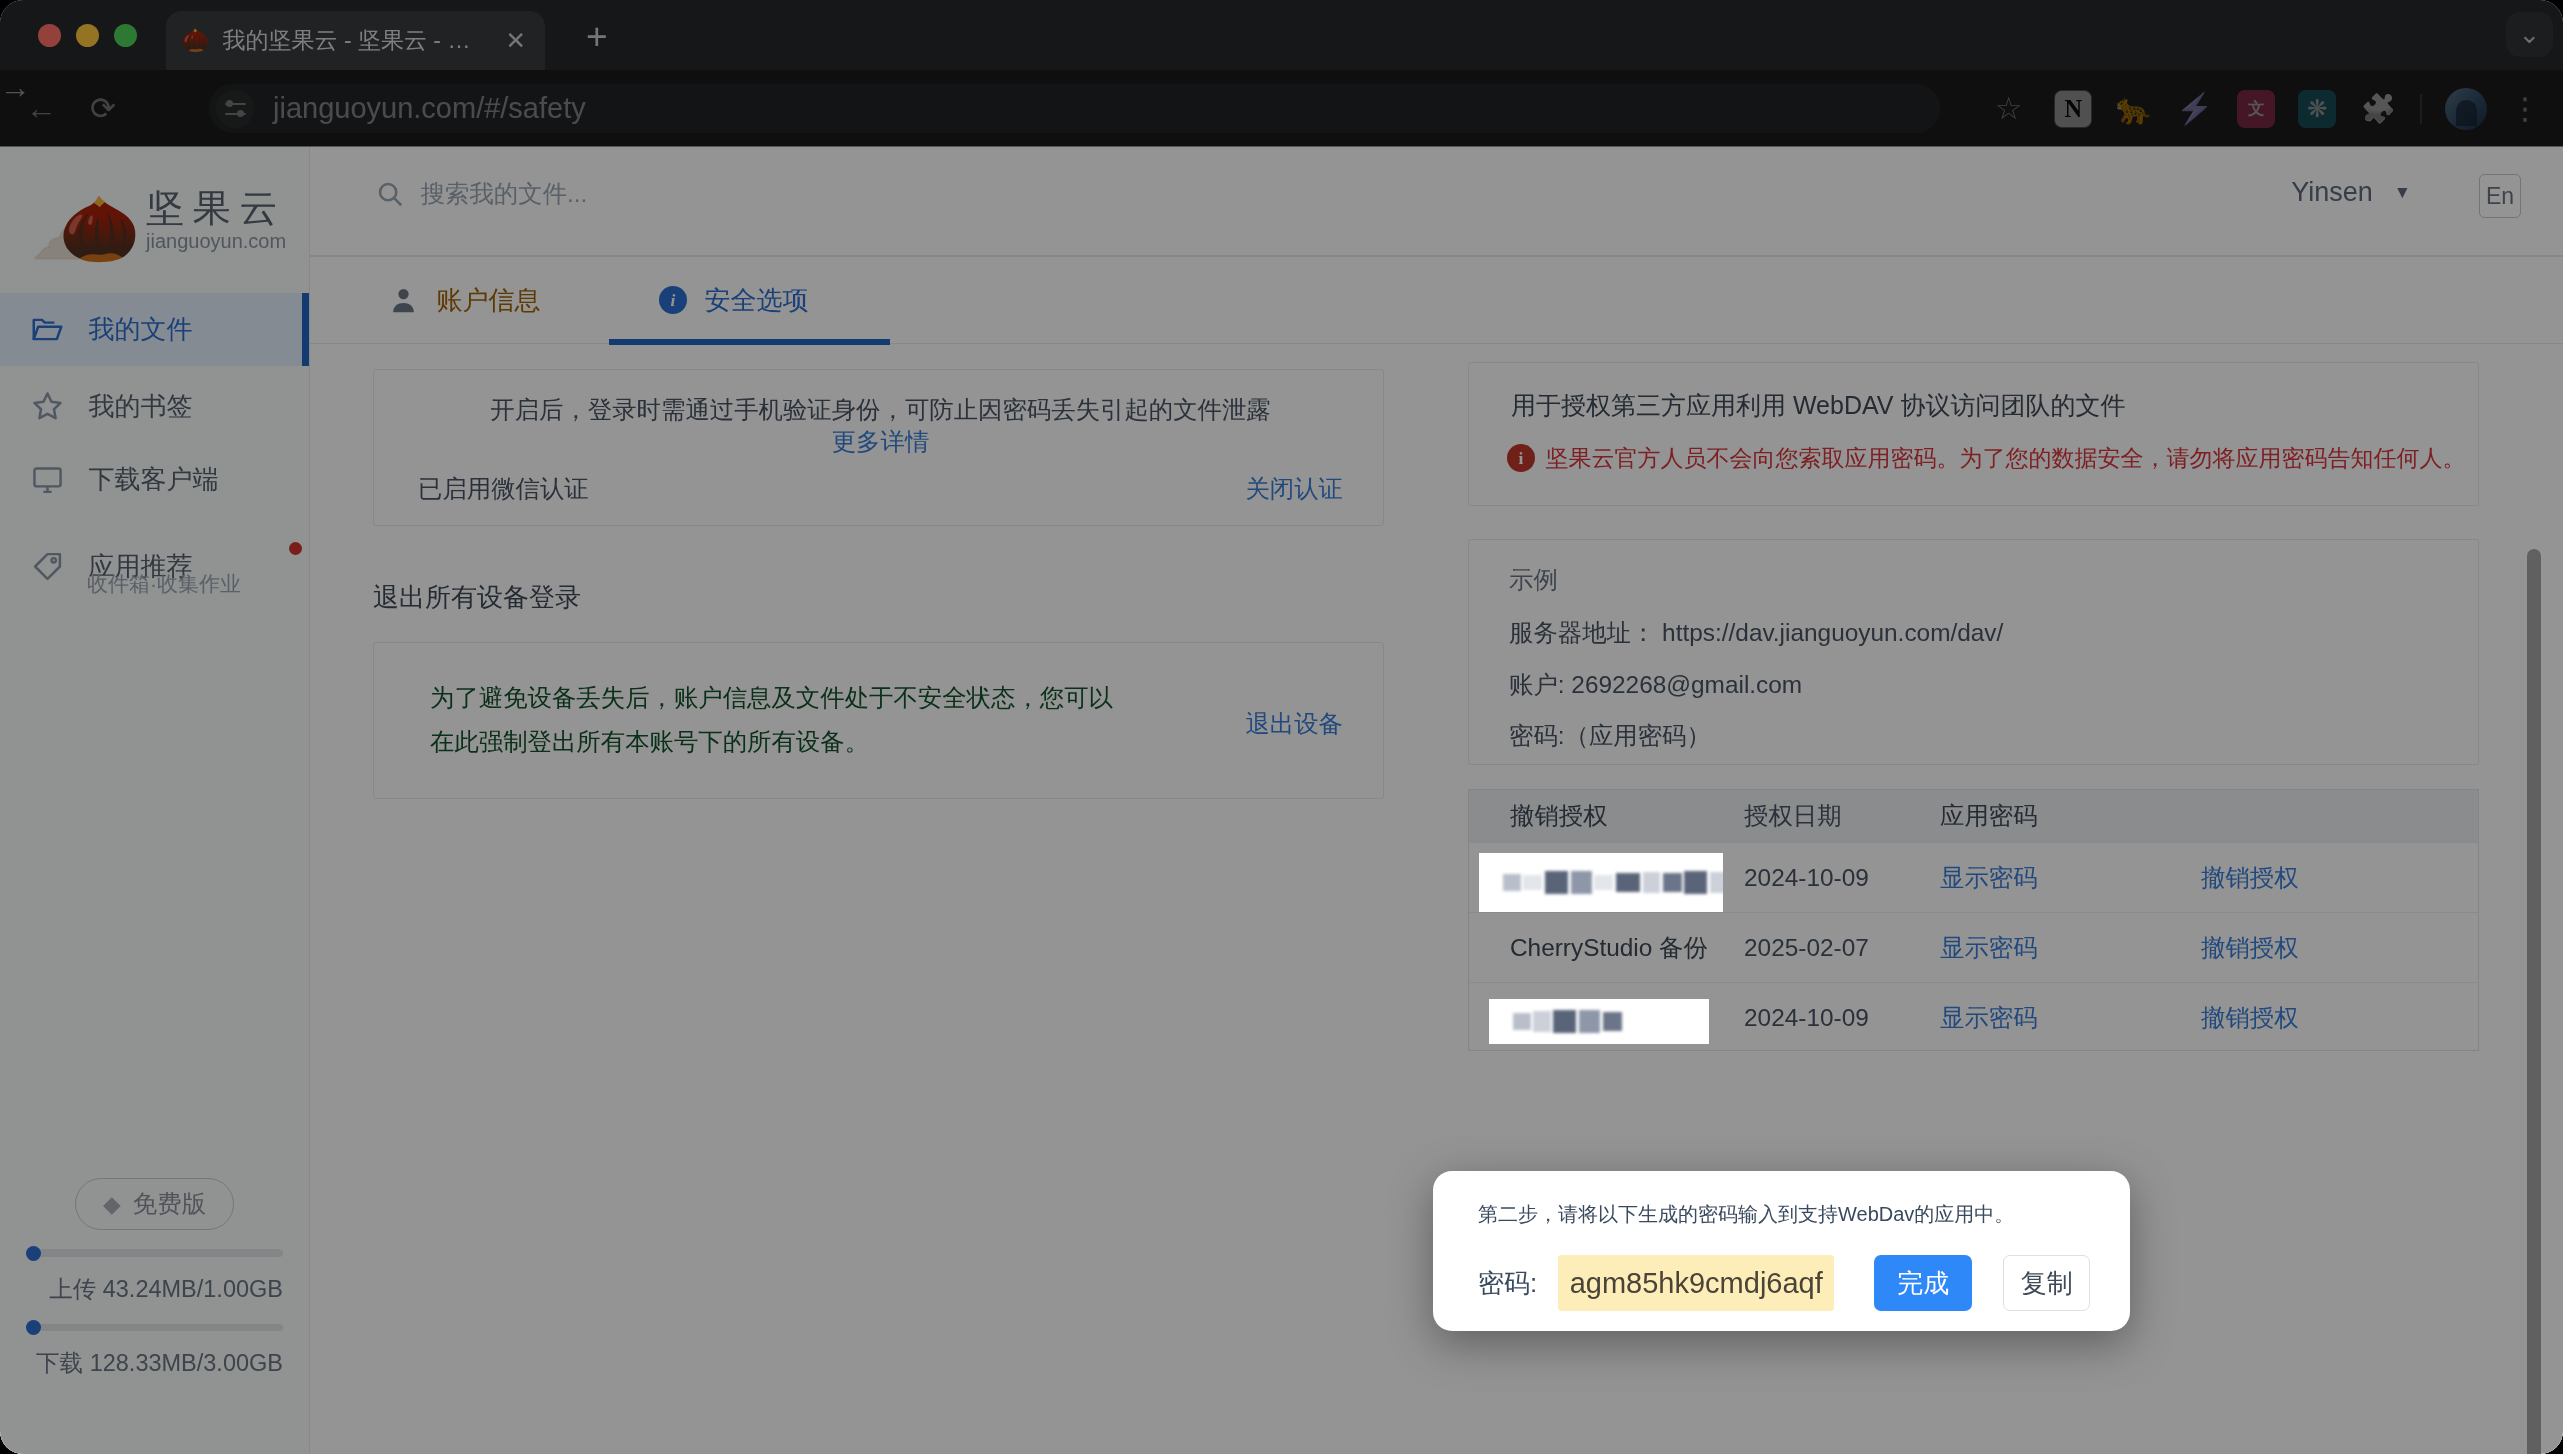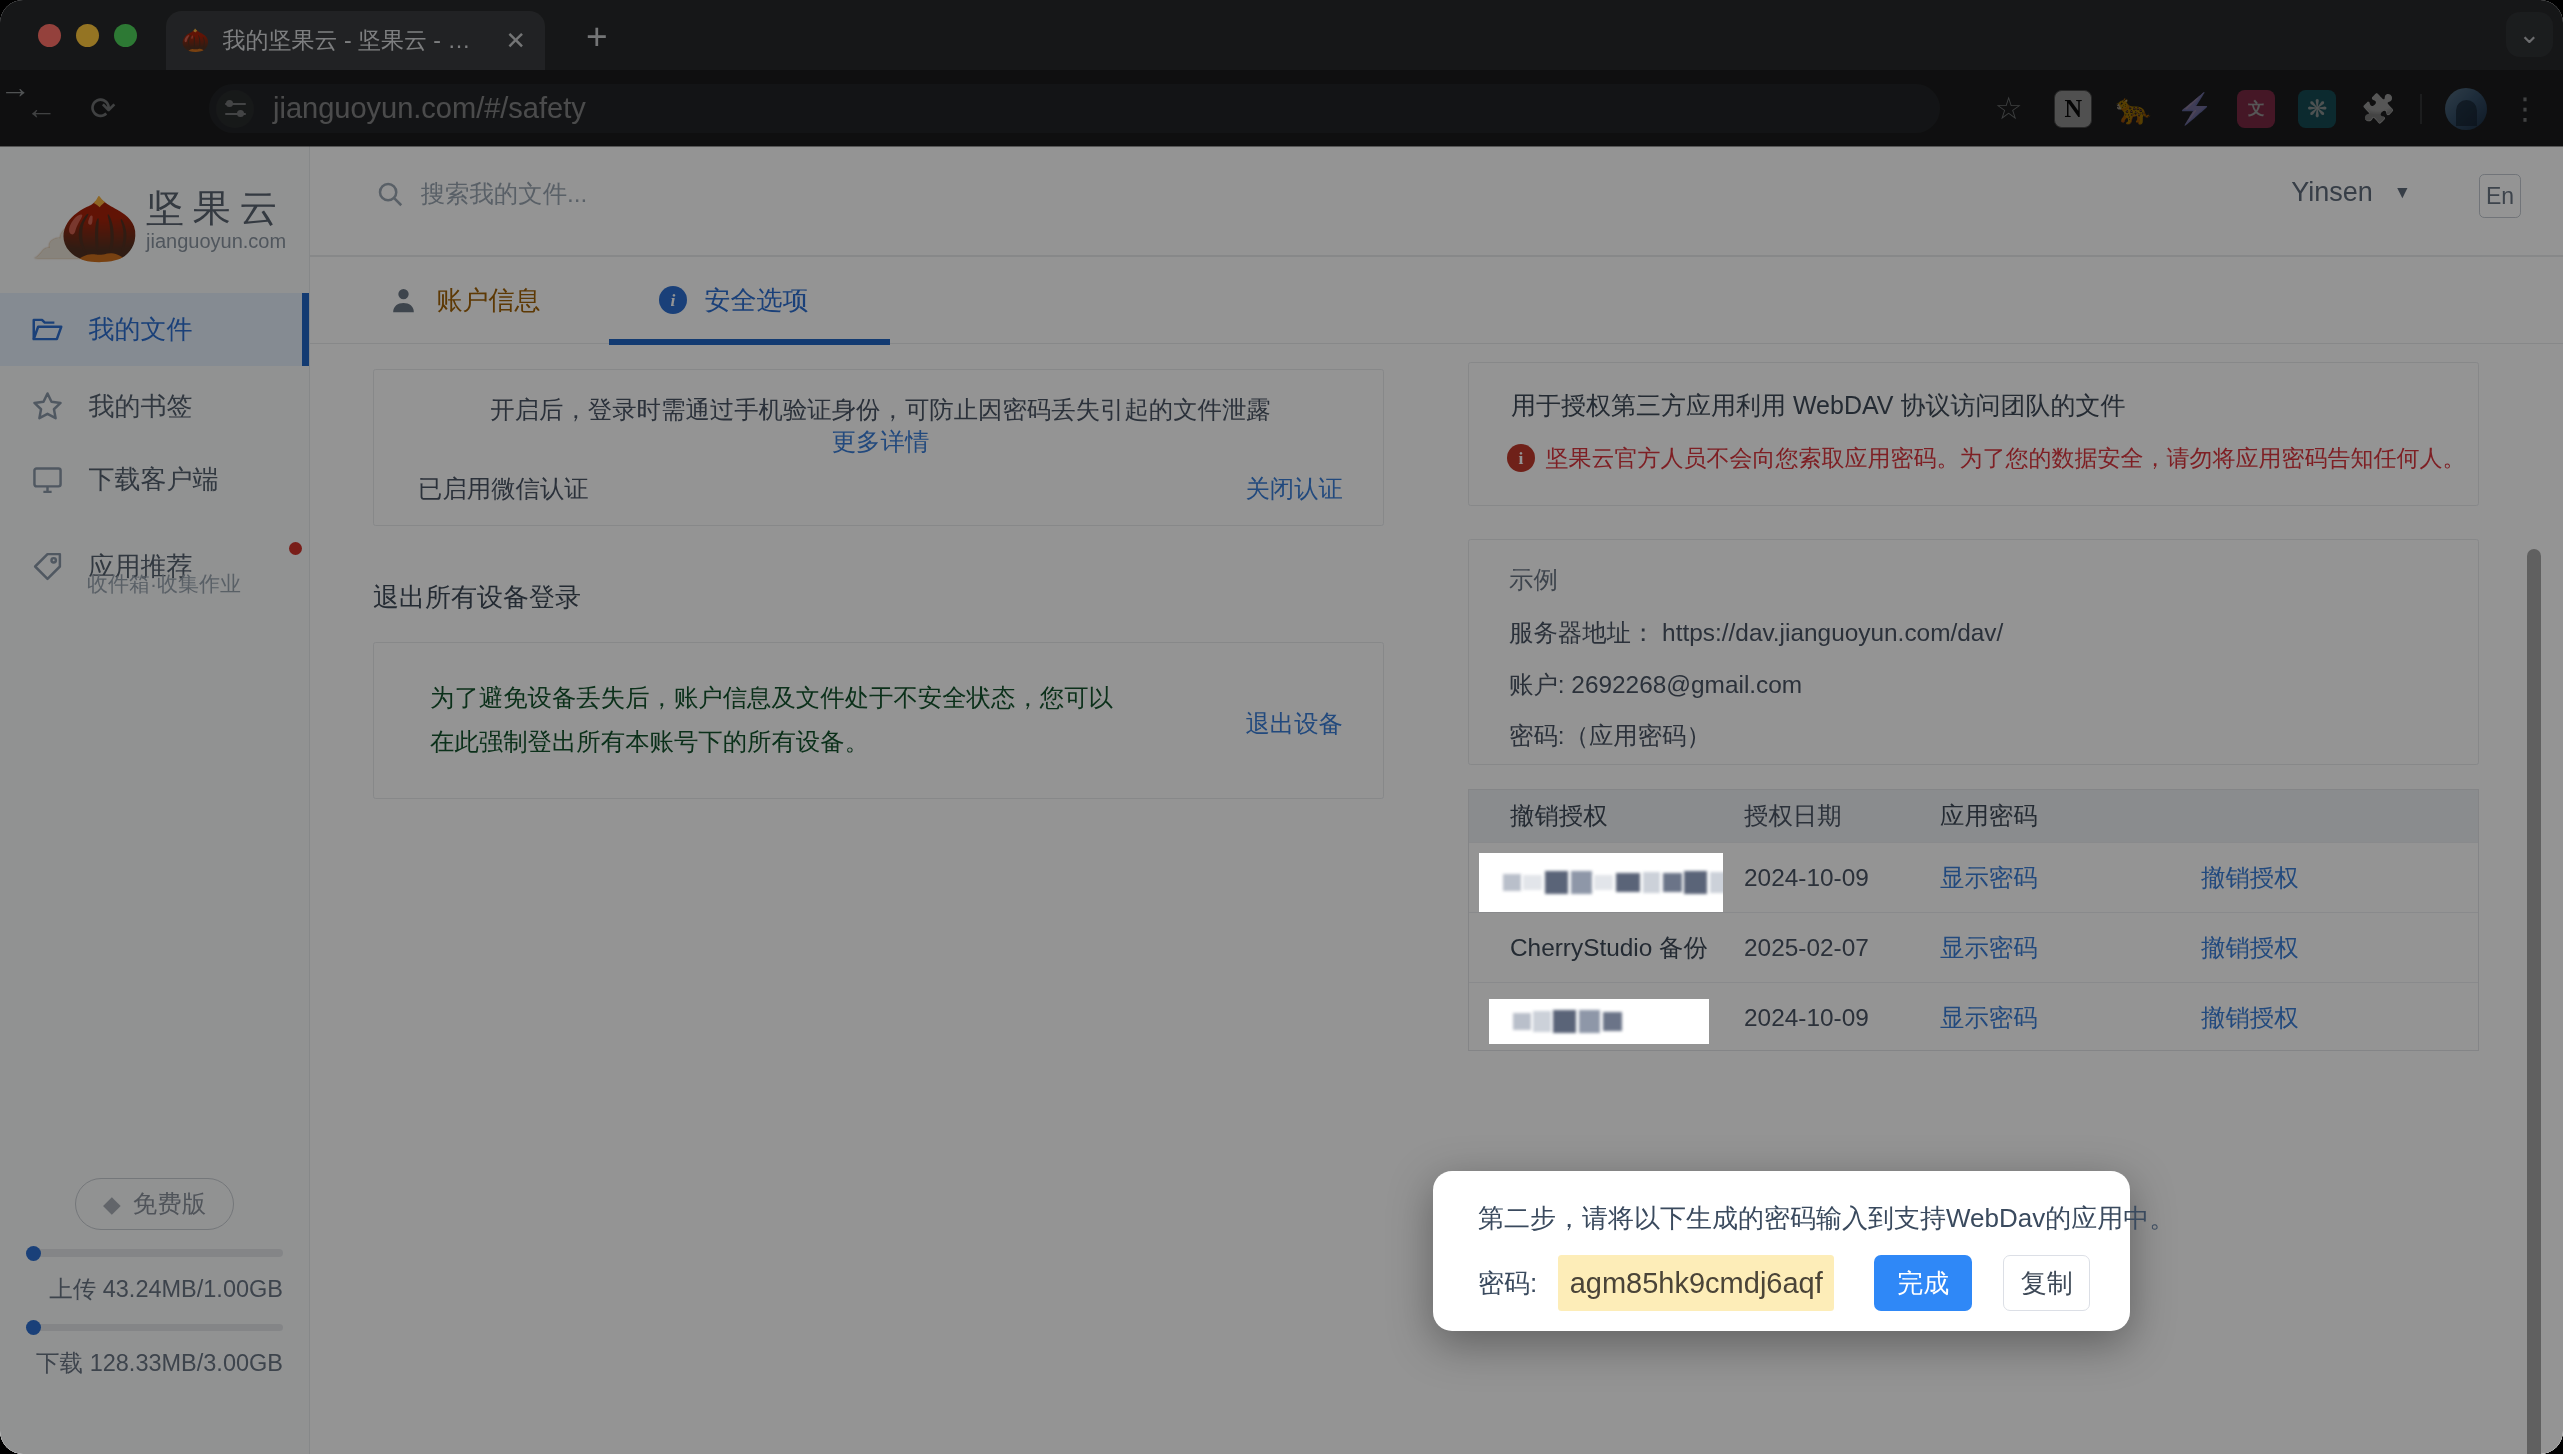"第二步，请将以下生成的密码输入到支持WebDav的应用中。" .pop-title { font-size: 26px -> 20px }
